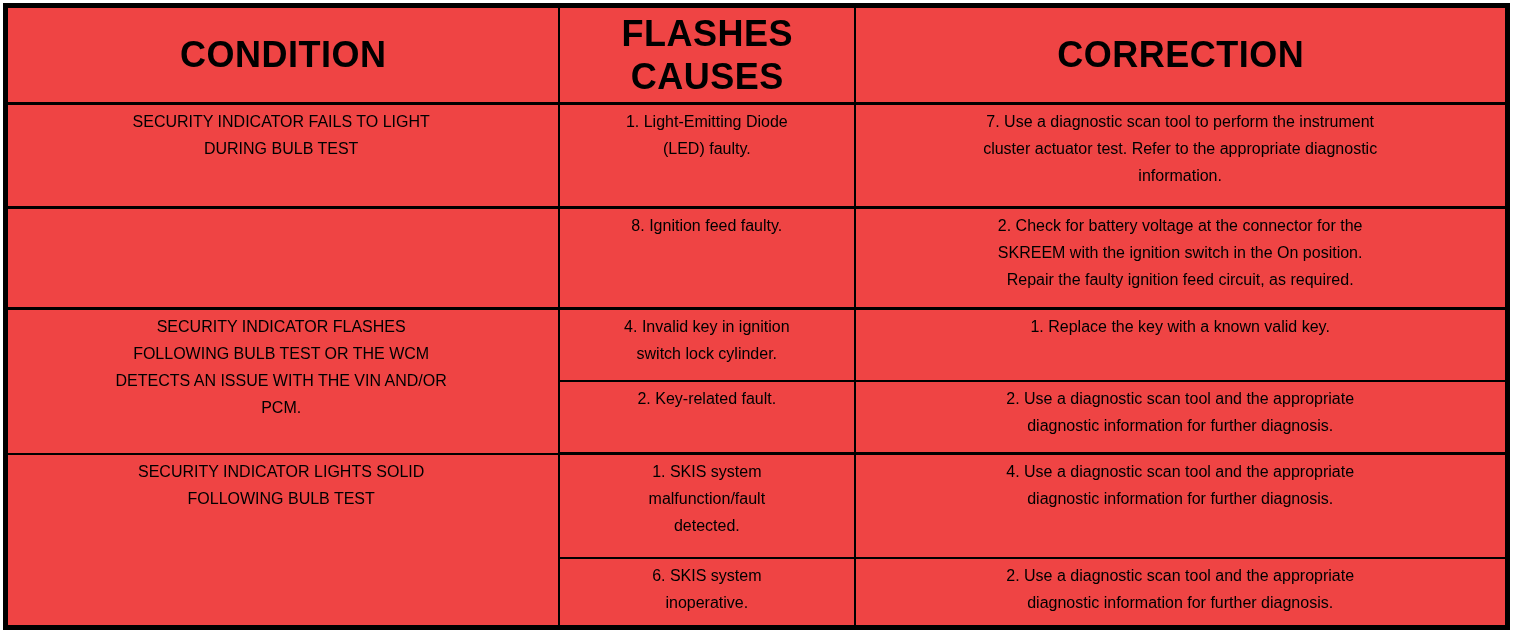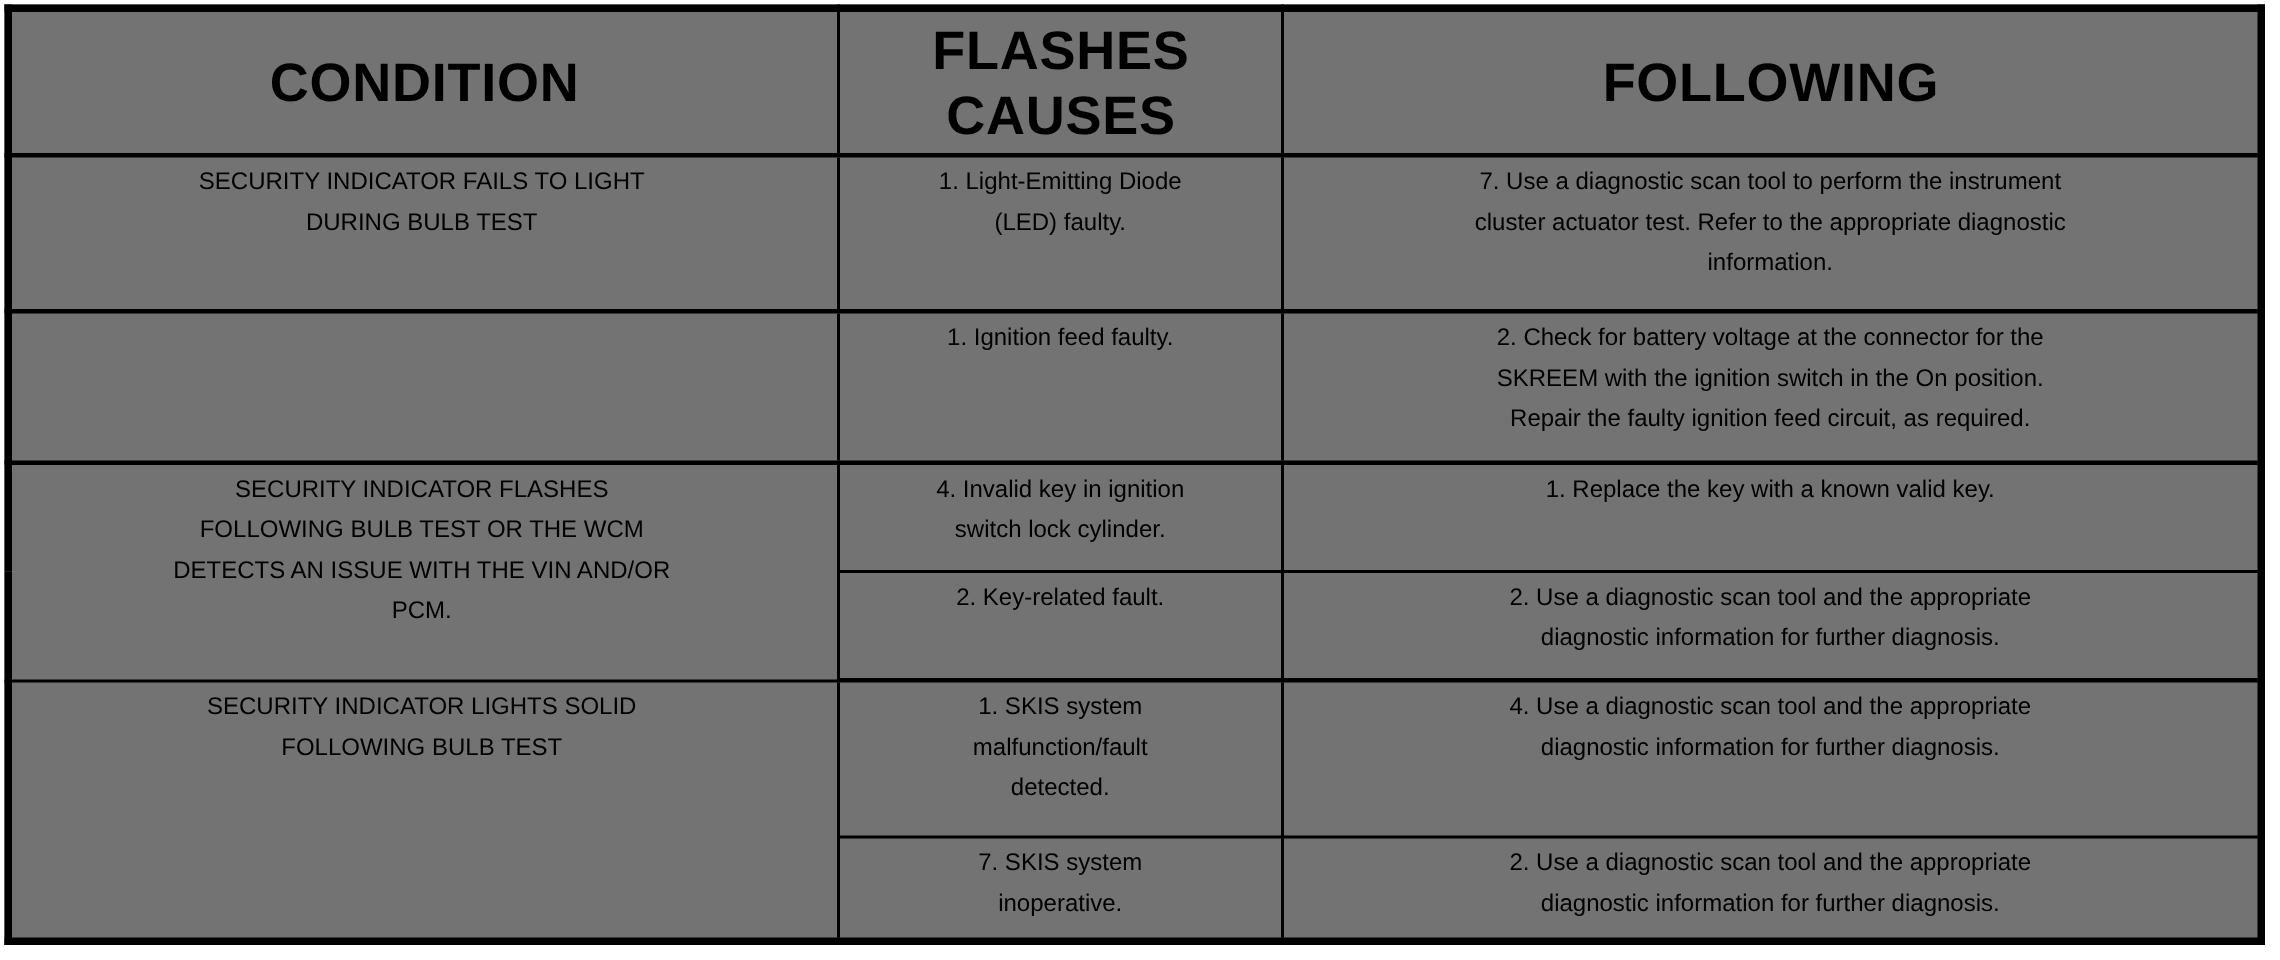"CONDITION" table.diag-table { background: #737373 -> #ef4444 }
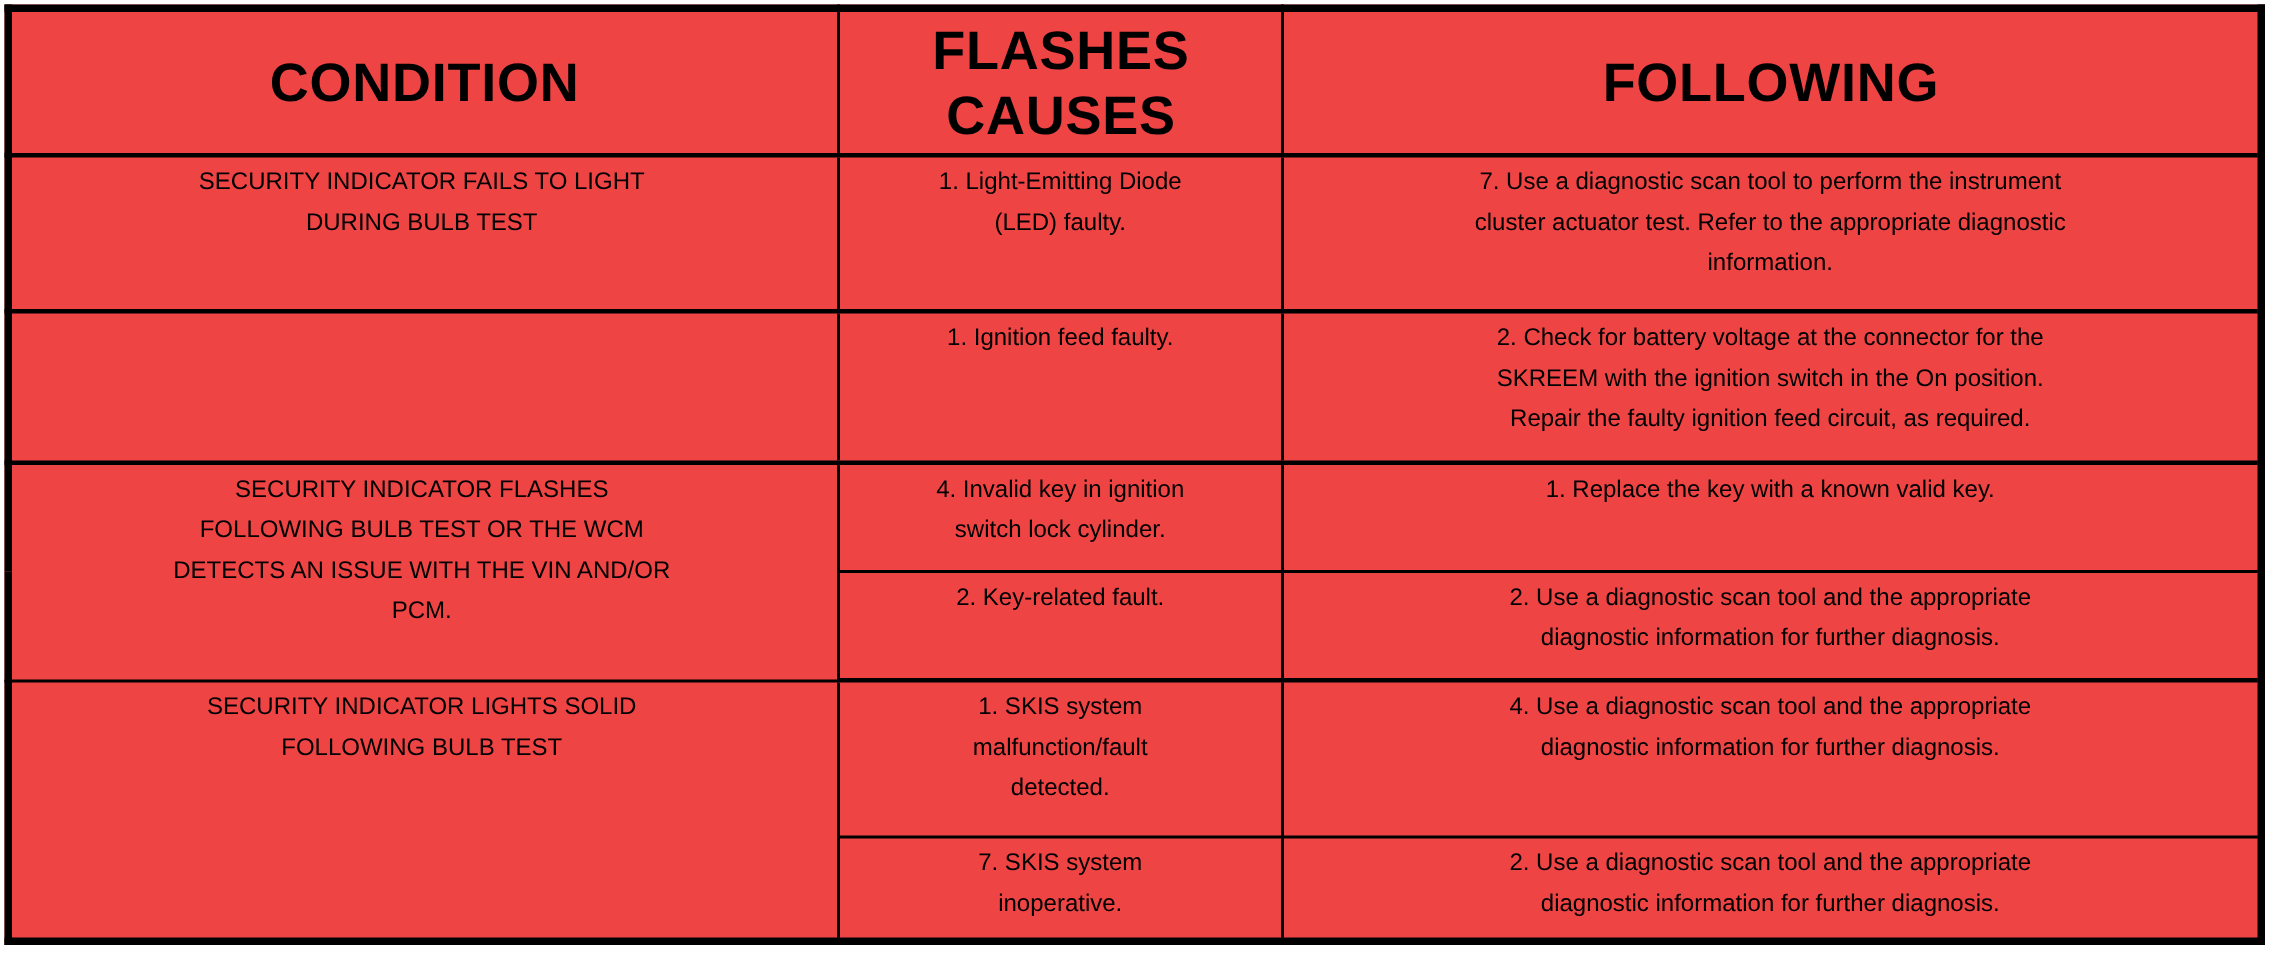"FOLLOWING" th { text: FOLLOWING -> CORRECTION }
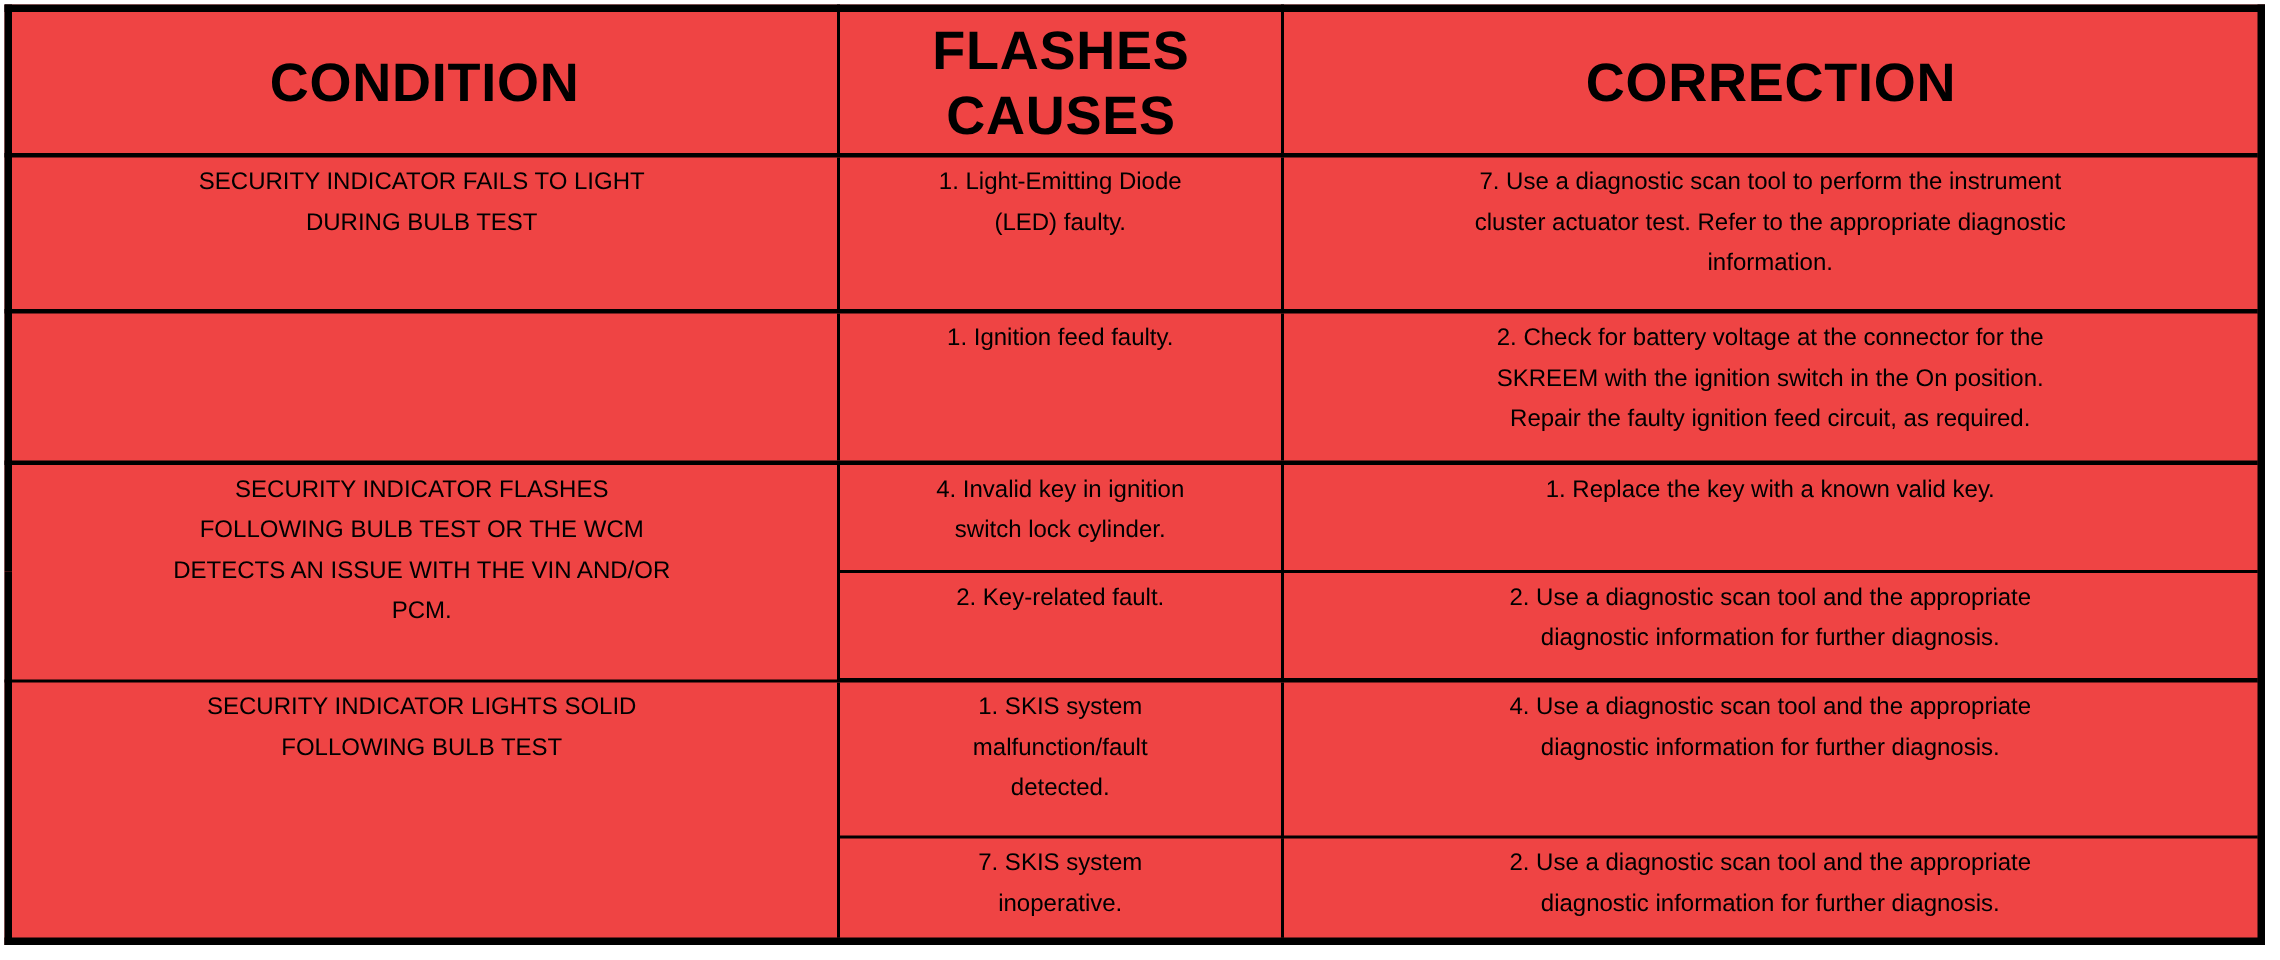"1. Ignition feed faulty." td.cause-cell { text: 1 -> 8 }
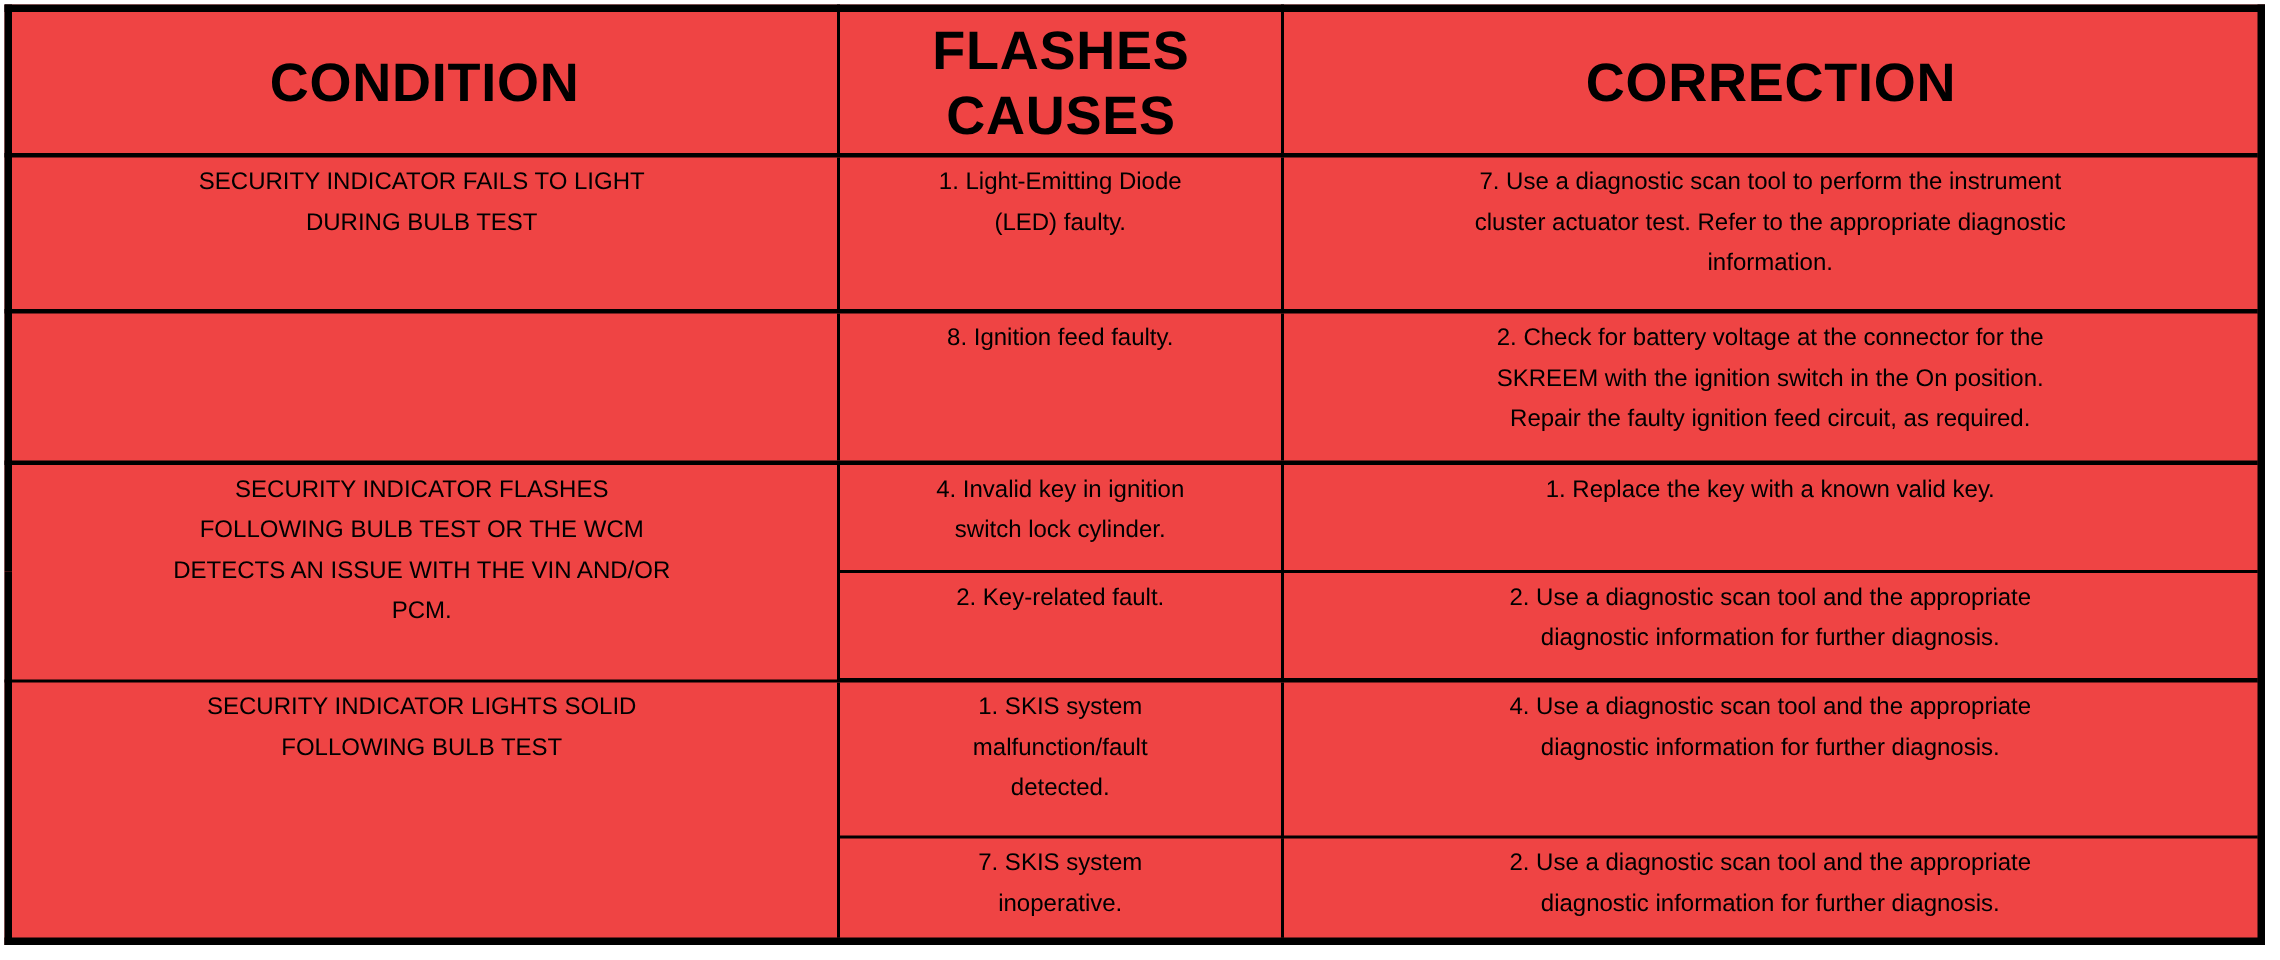"7. SKIS system" td.cause-cell { text: 7 -> 6 }
